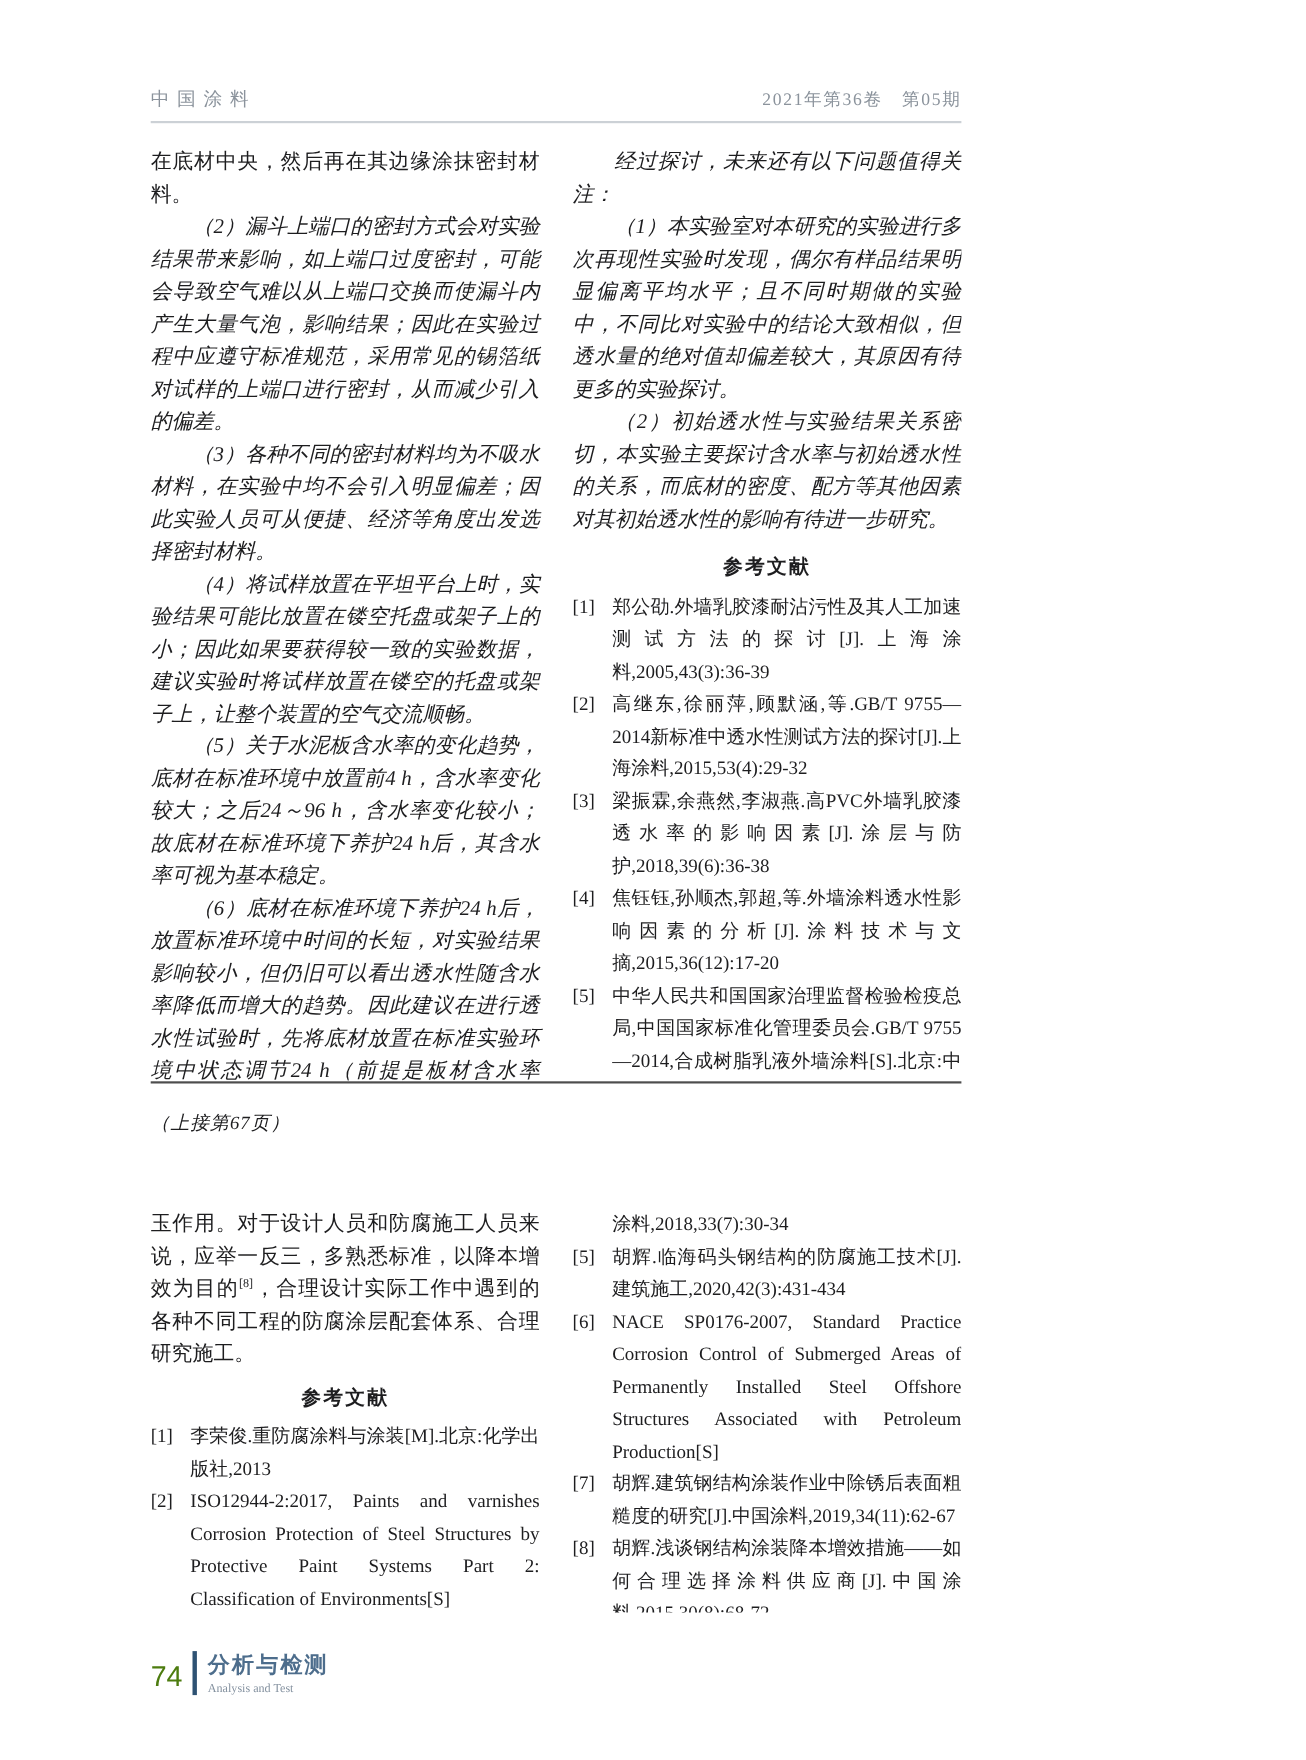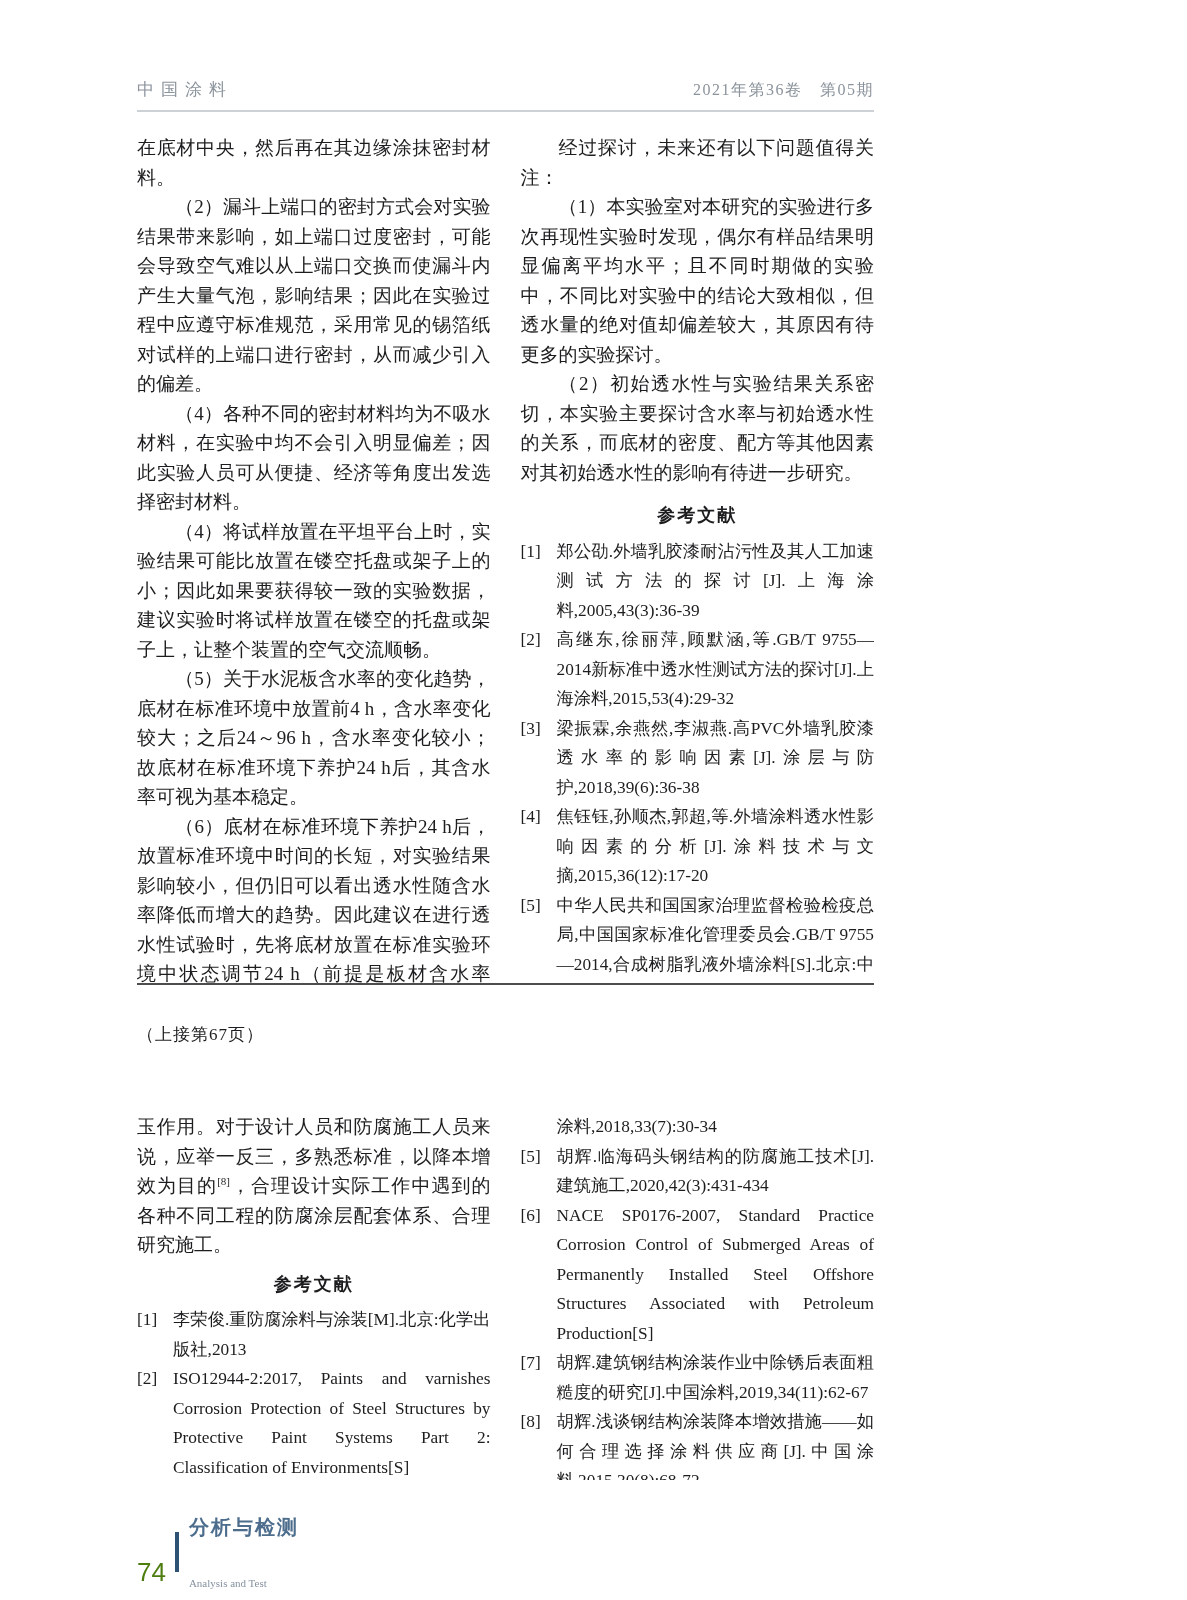"经过探讨，未来还有以下问题值得关注：" .indent { font-style: none -> italic }
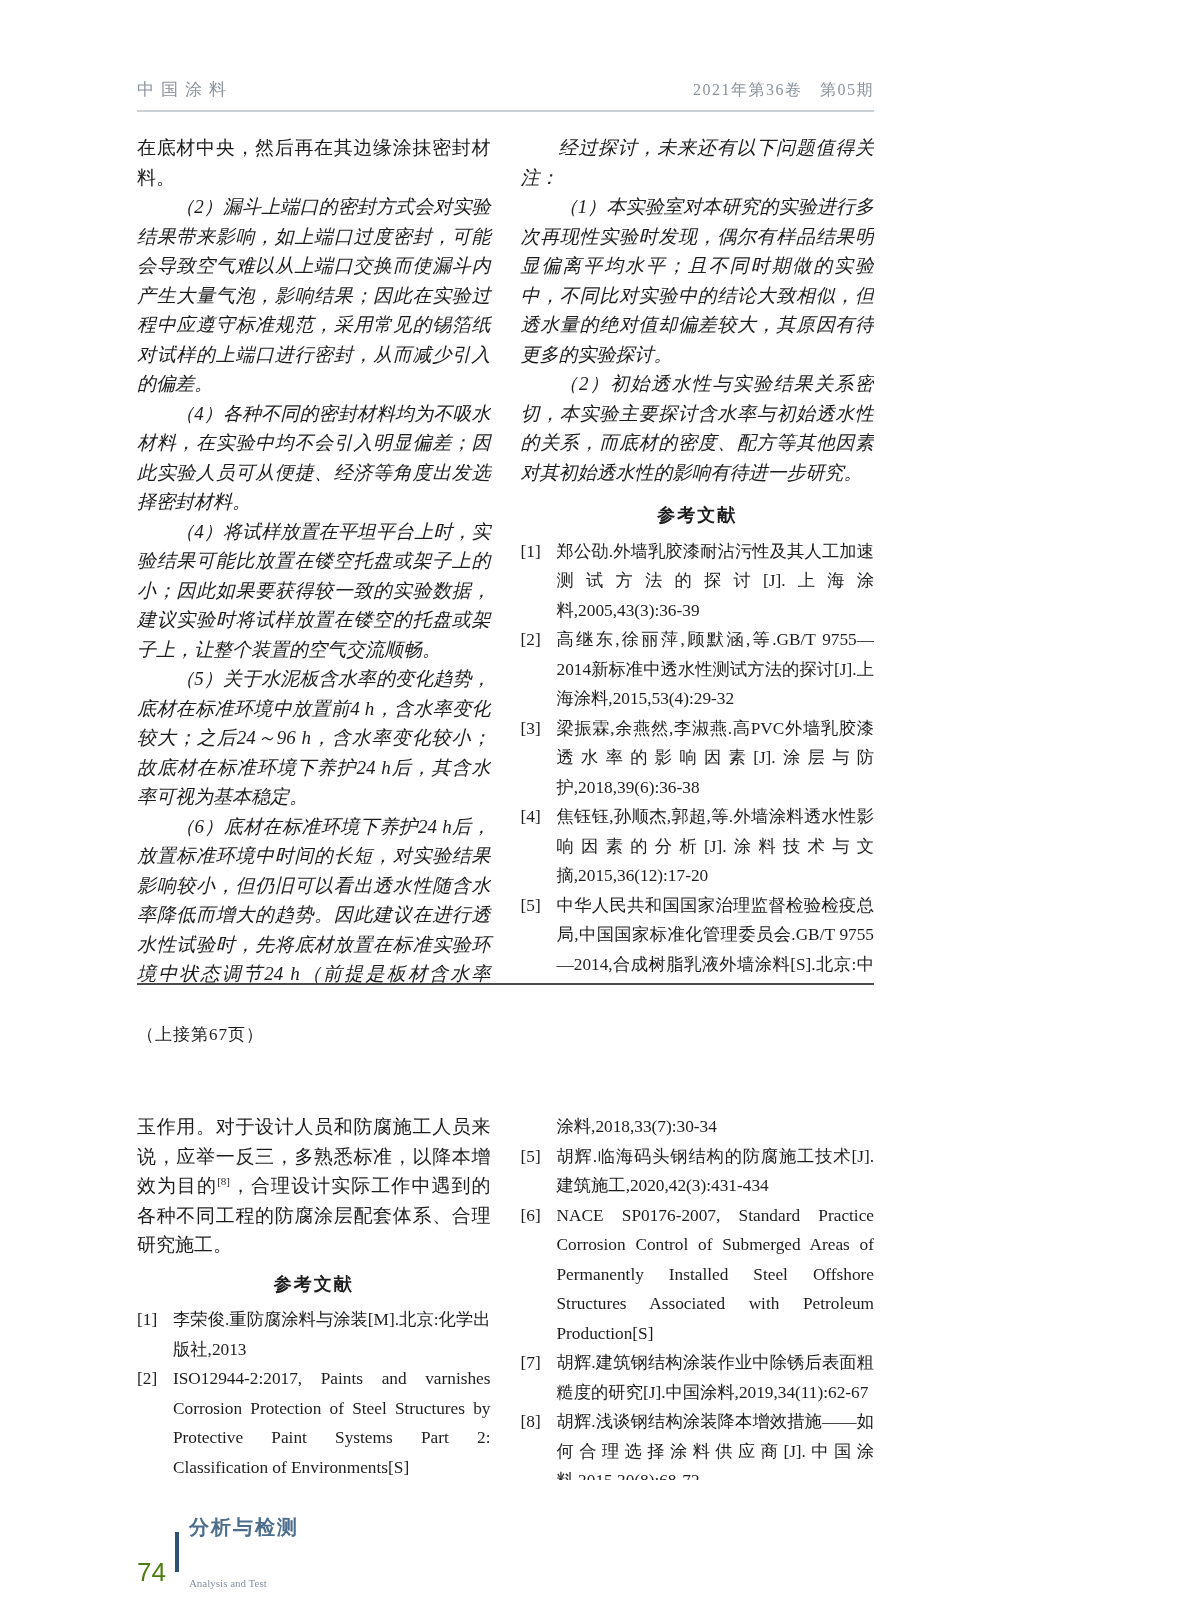"（4）各种不同的密封材料均为不吸水材料，在实验中均不会引入明显偏差；因此实验人员" p.body-p { text: 4 -> 3 }
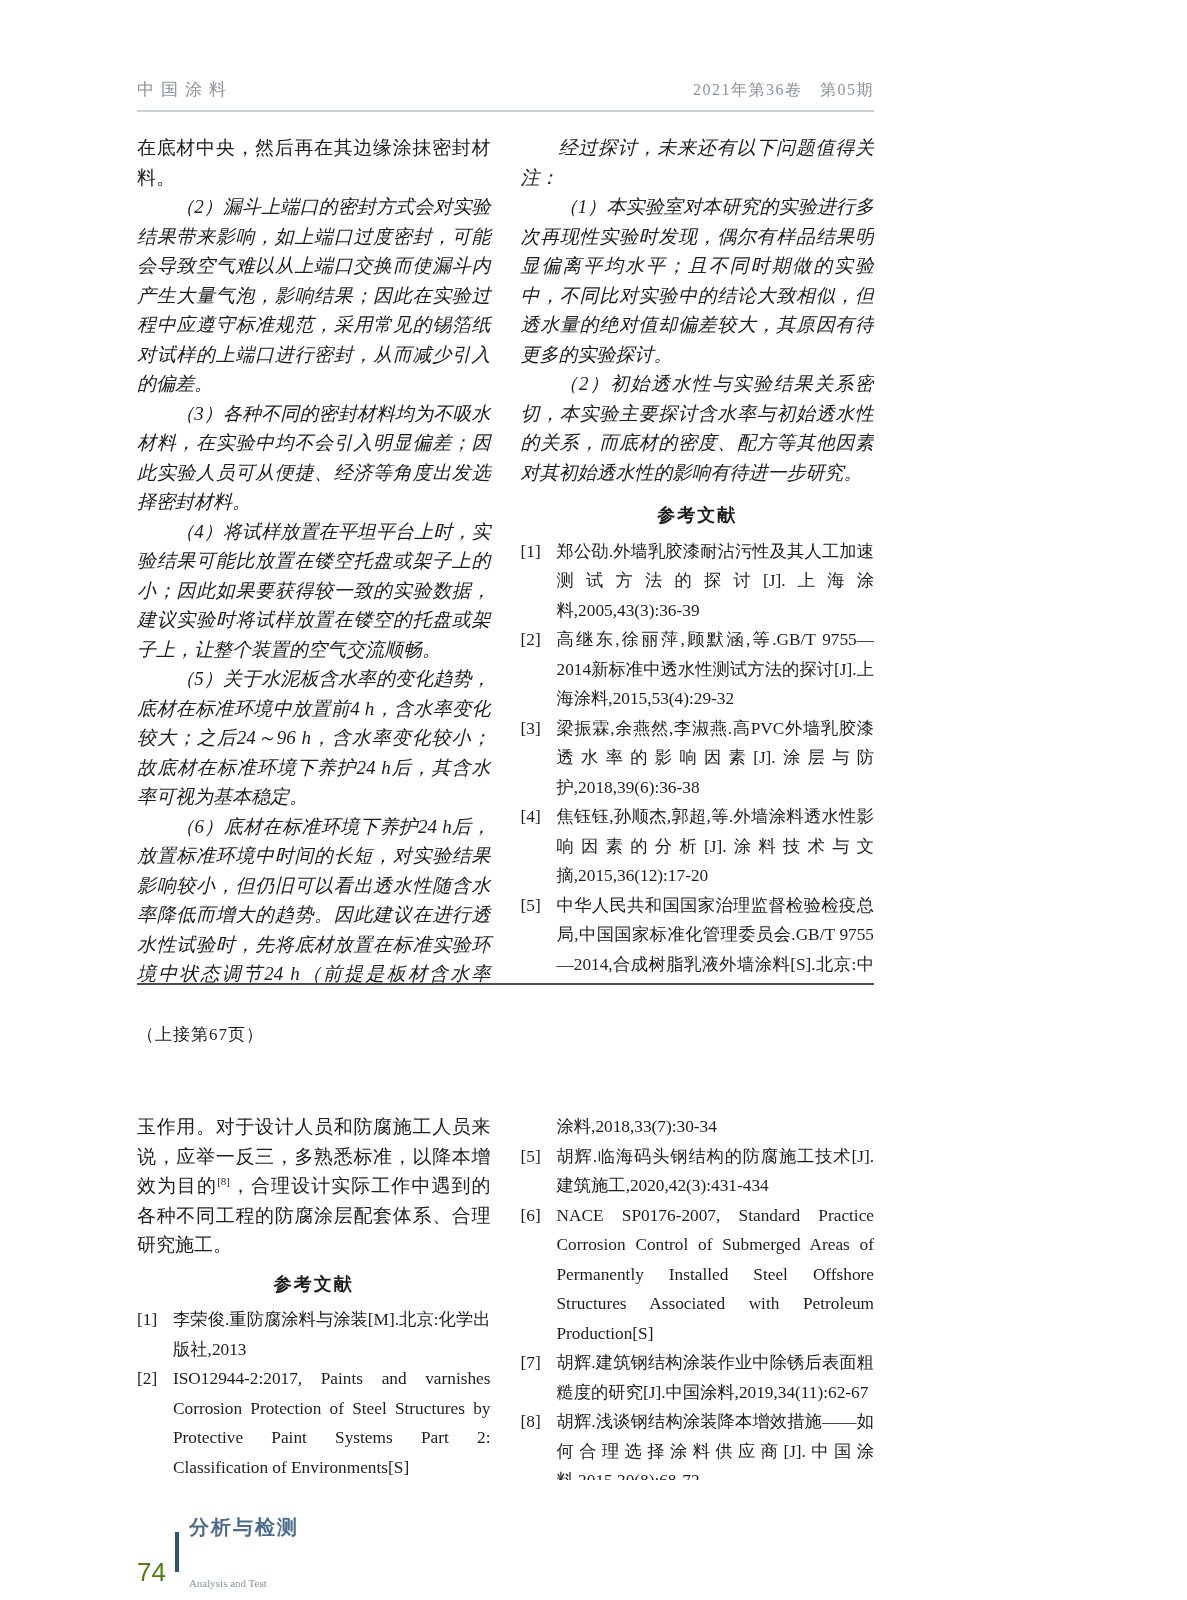"（上接第67页）" .continuation-note { font-style: none -> italic; margin-top: 38px -> 24px }
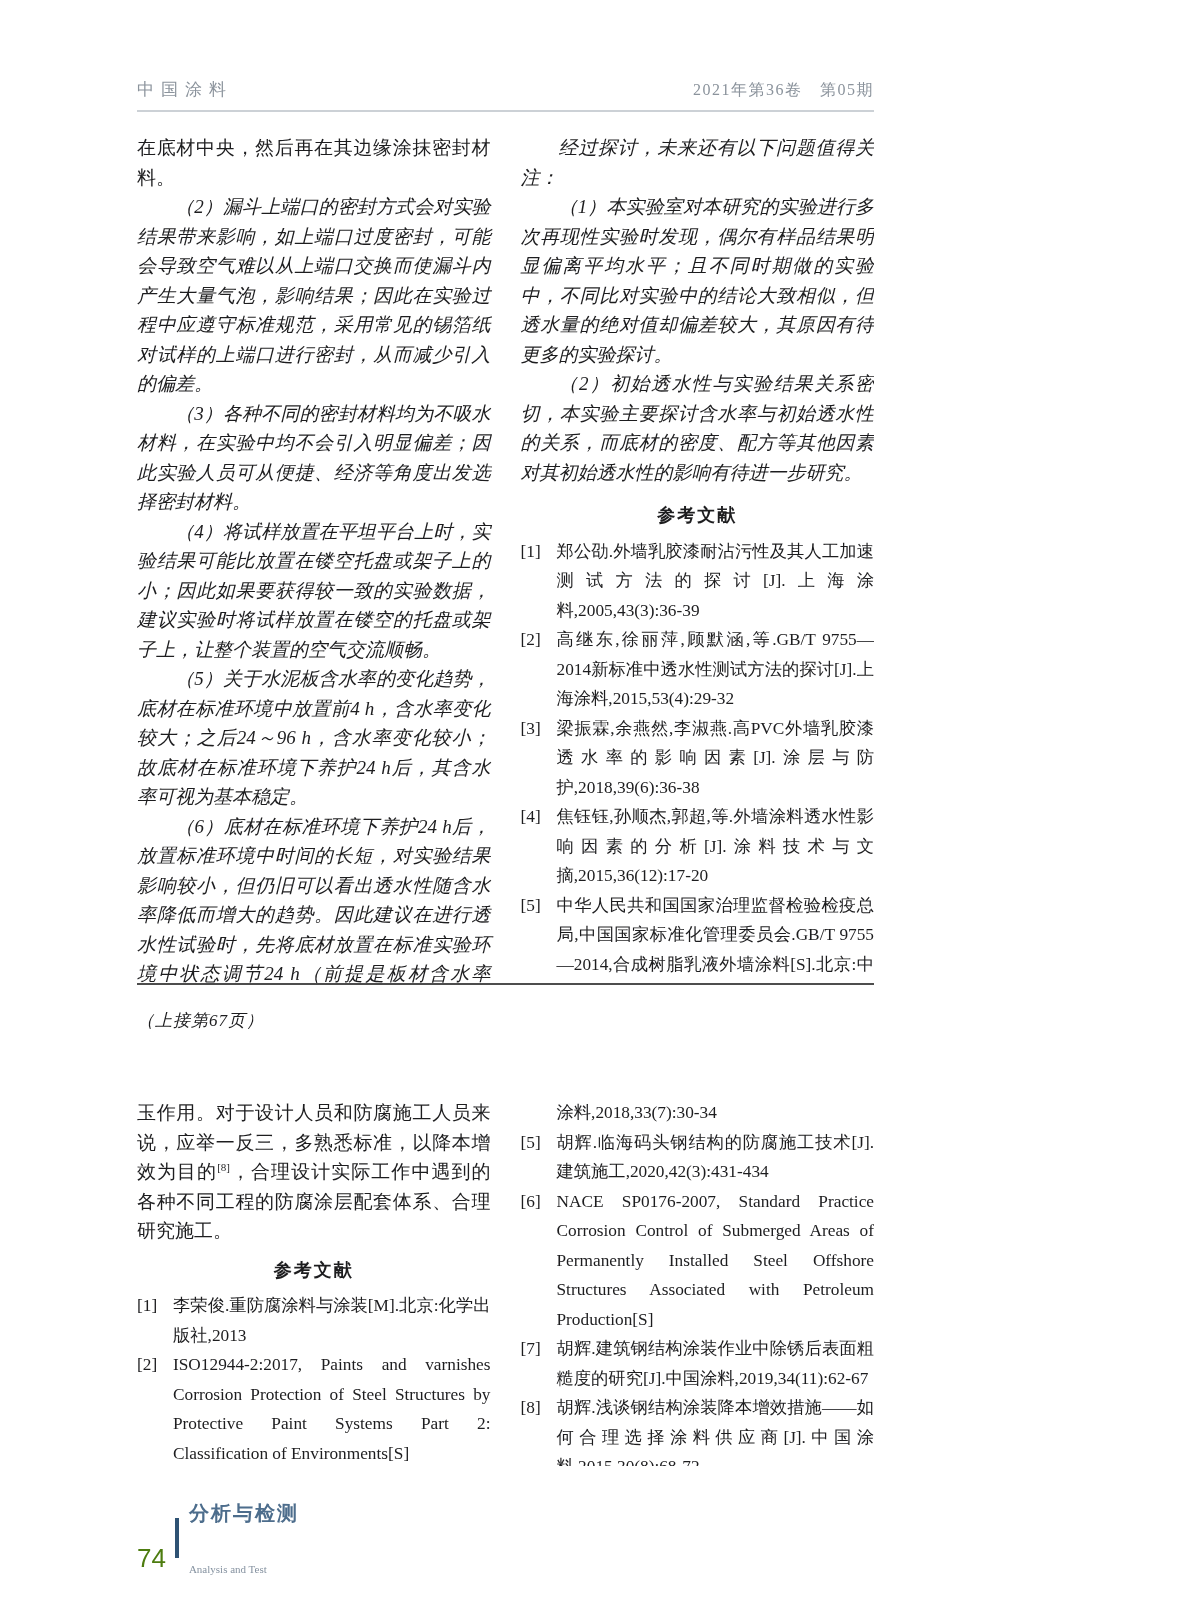"分析与检测" .footer-titles { gap: 34px -> none }
